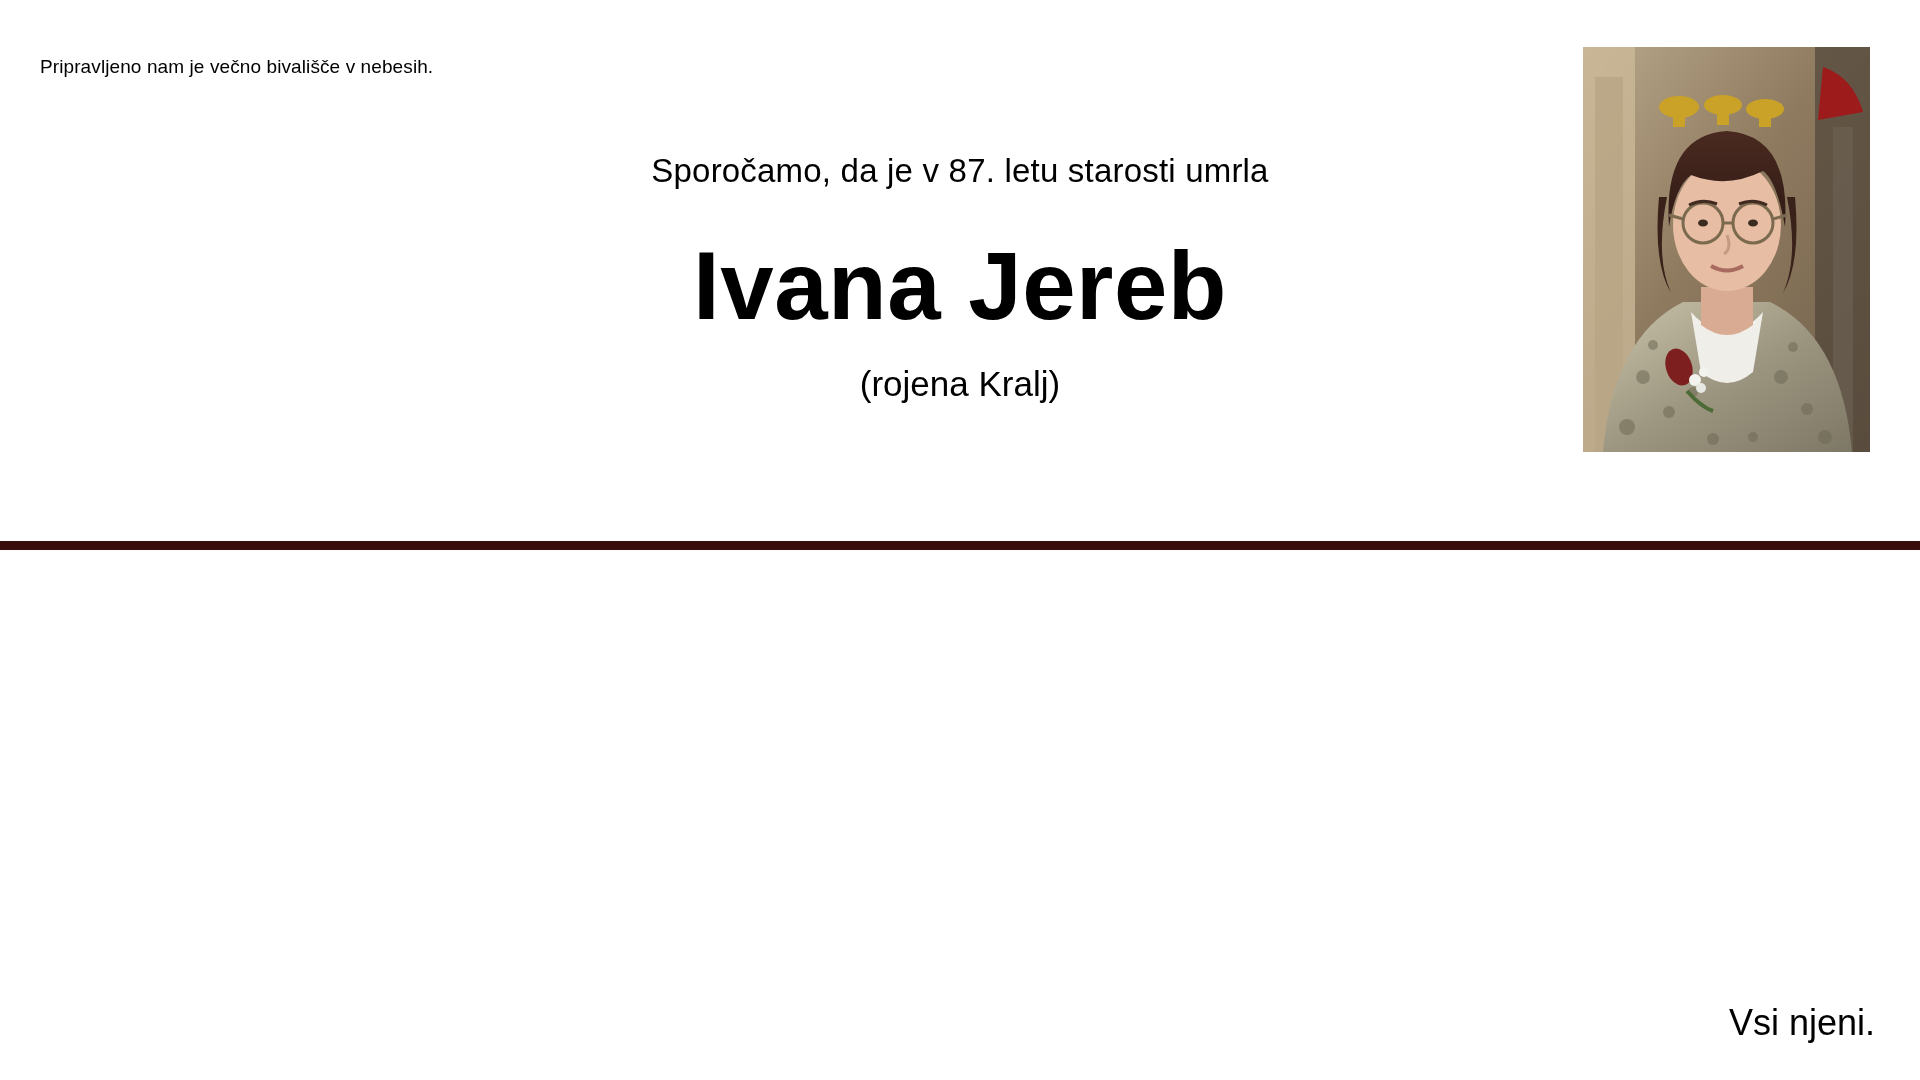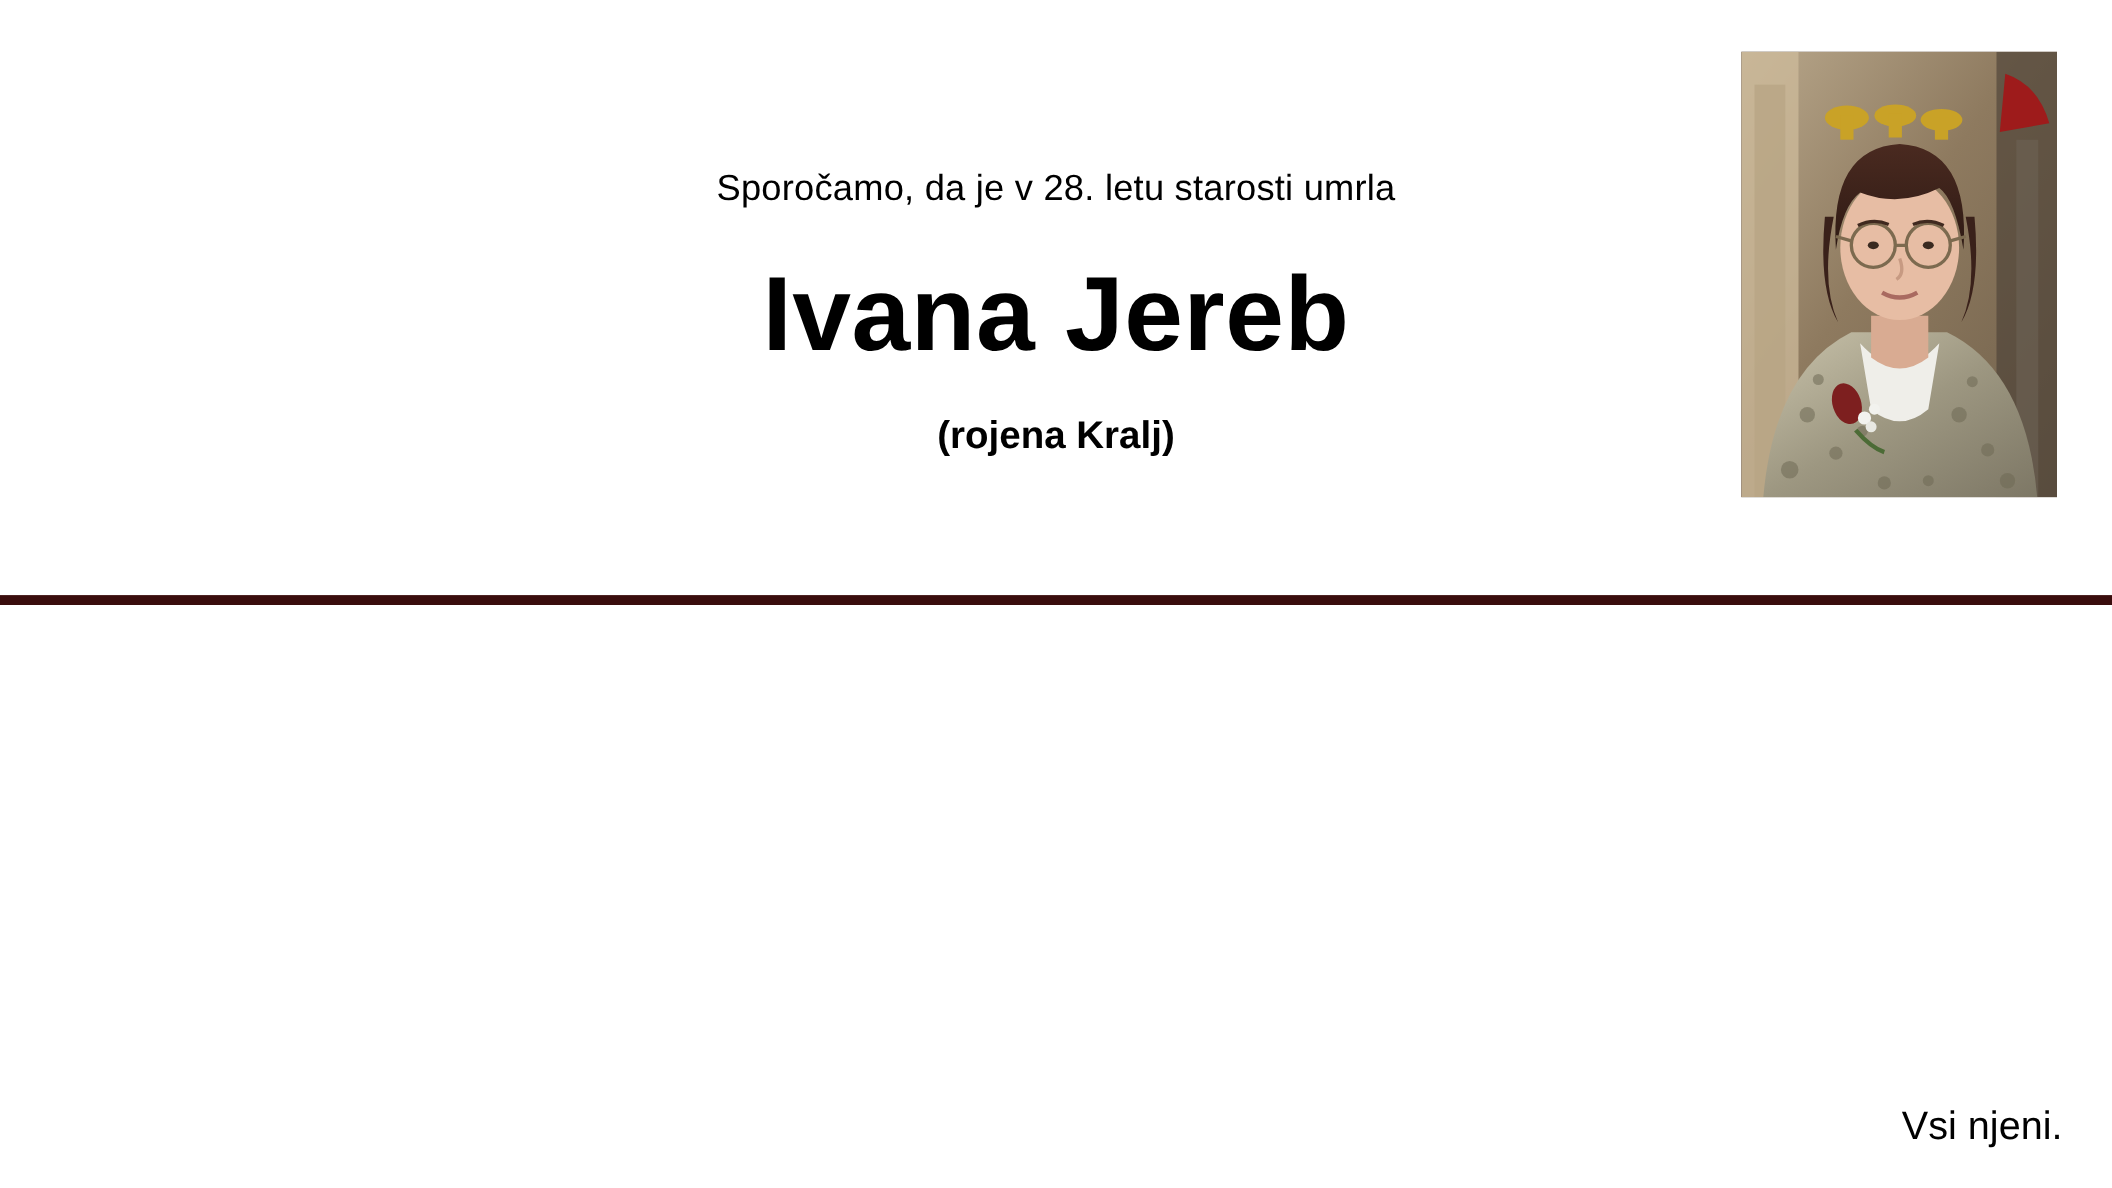"Pripravljeno nam je večno bivališče" div.epitaph { html: none -> <div>Pripravljeno nam je večno bivališče v nebesih.</div> }
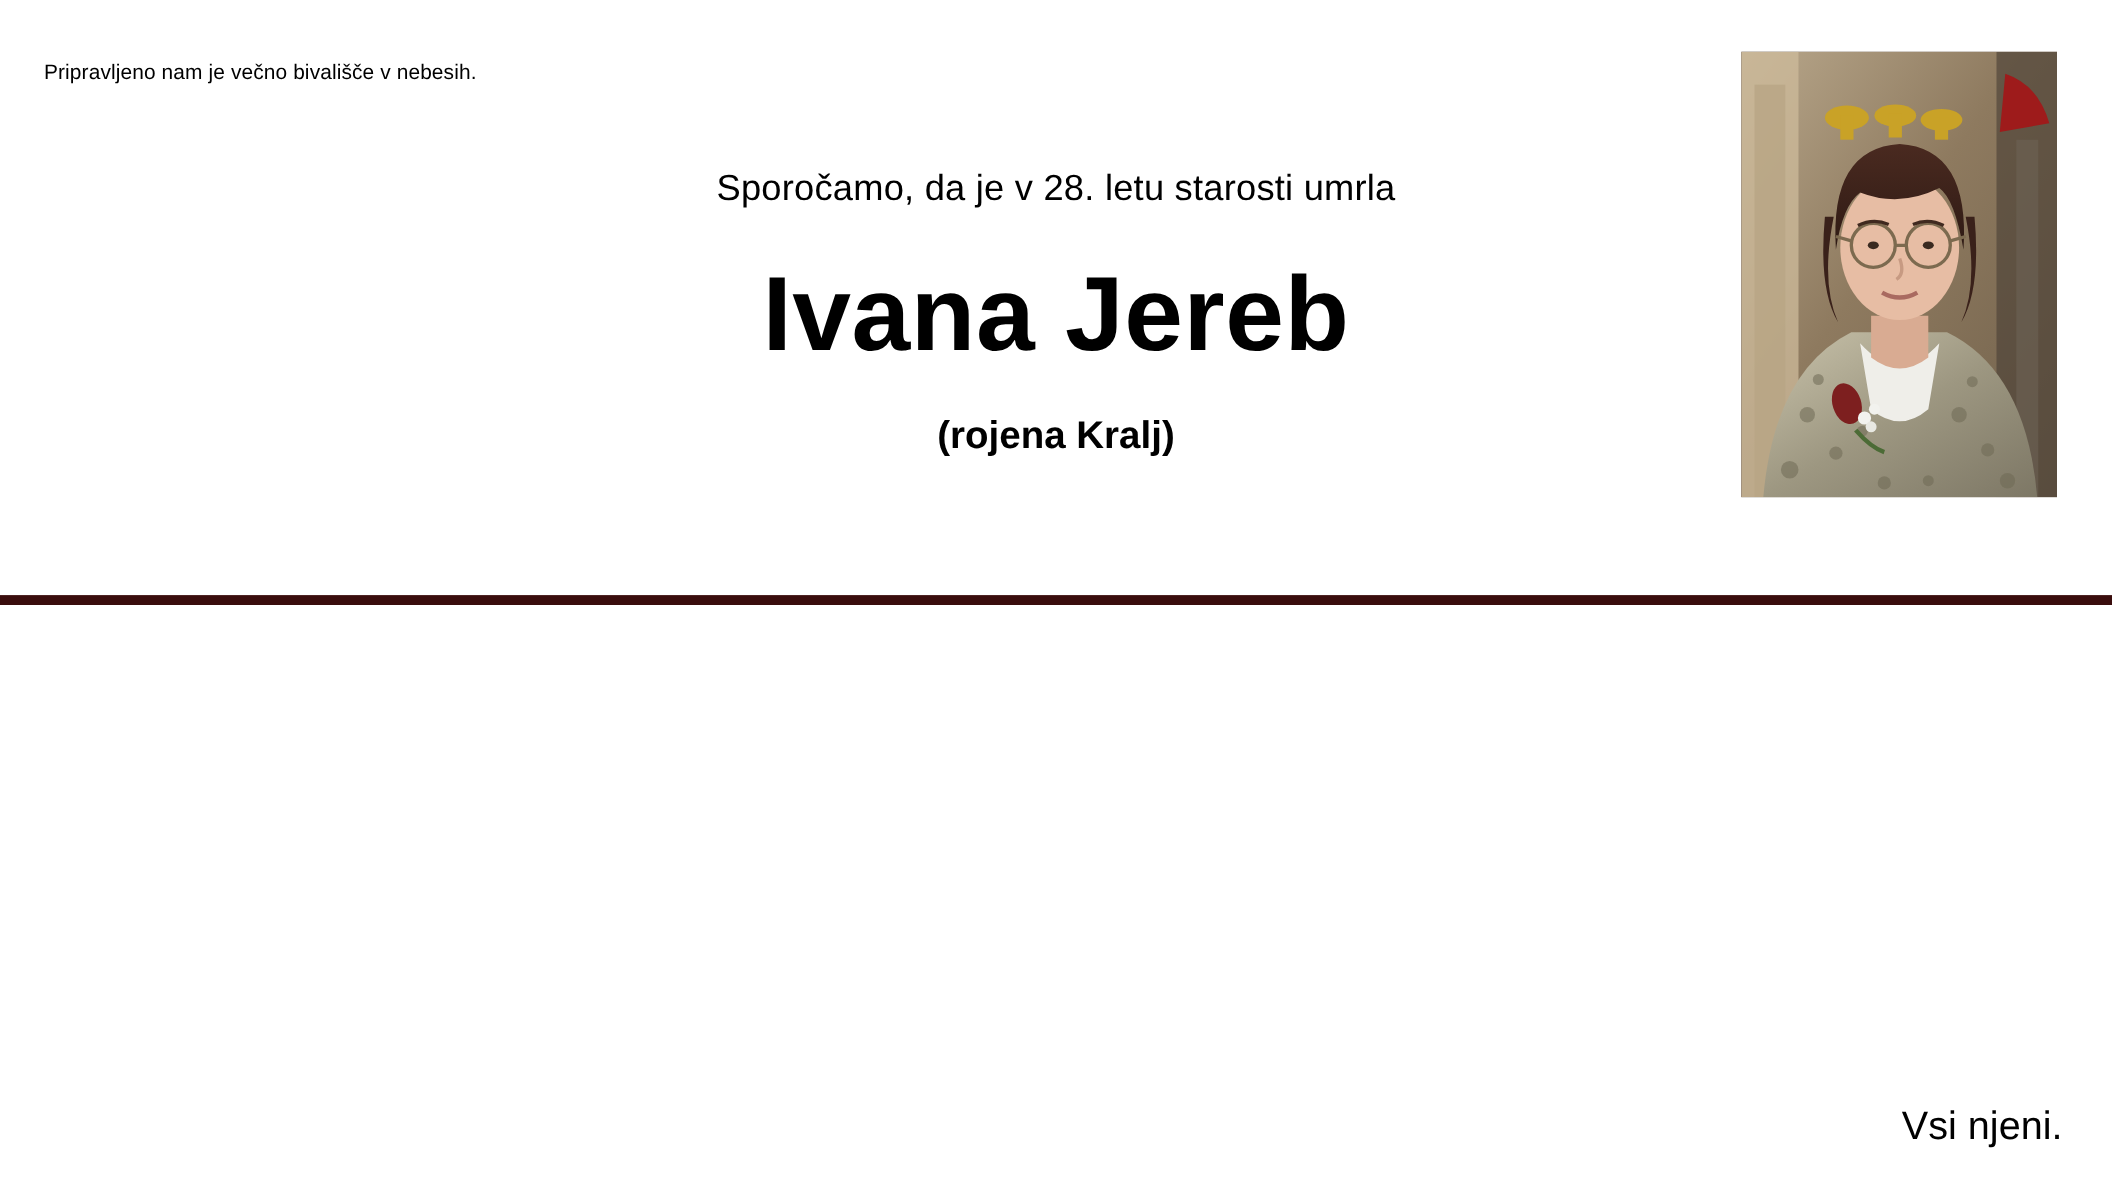"Sporočamo, da je v 28." div.announce-line { text: 28 -> 87 }
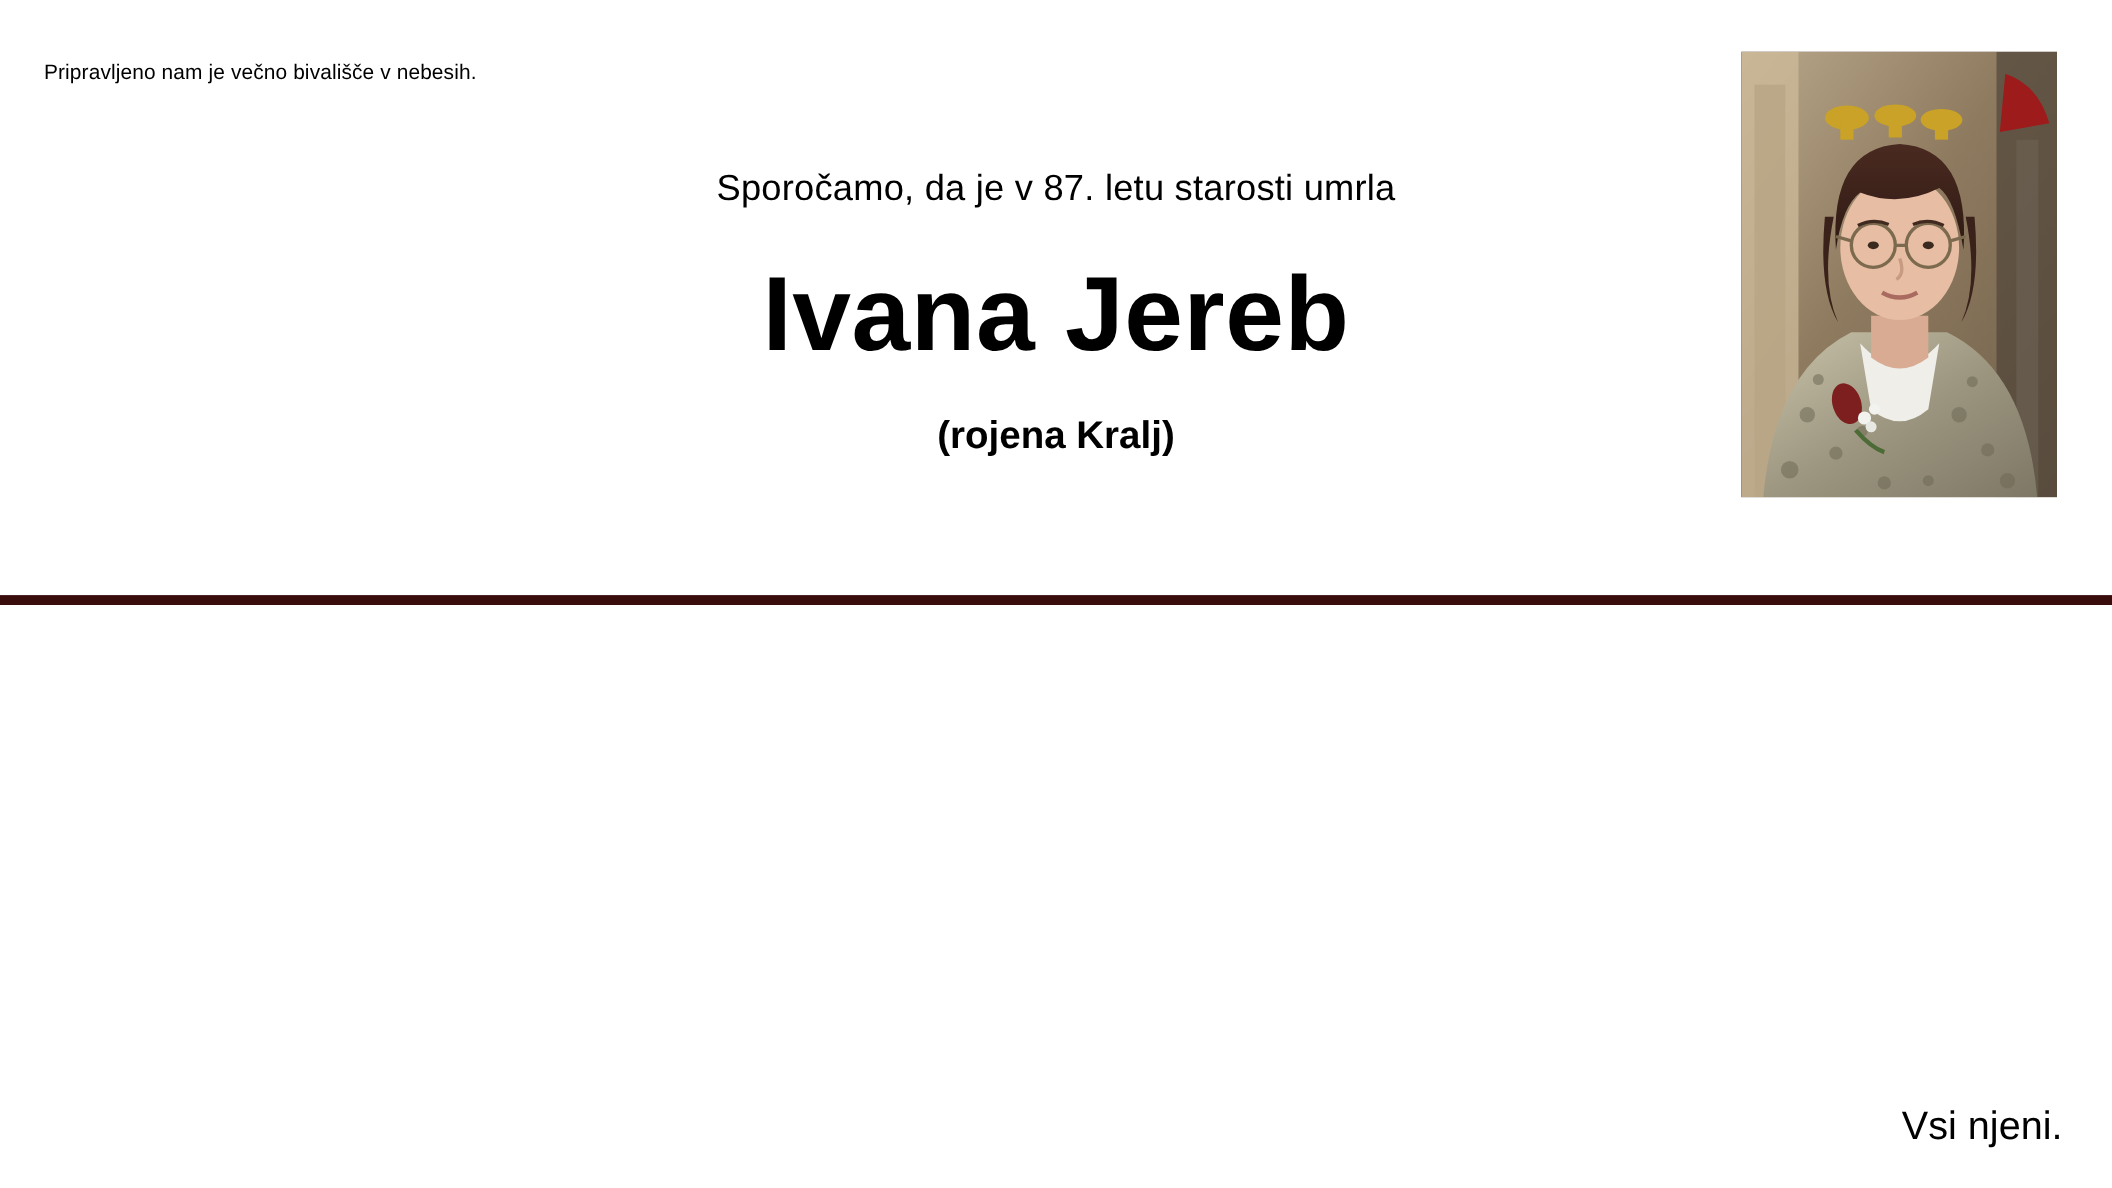"(rojena Kralj)" .maiden { font-weight: bold -> normal; margin-top: 22px -> 10px }
